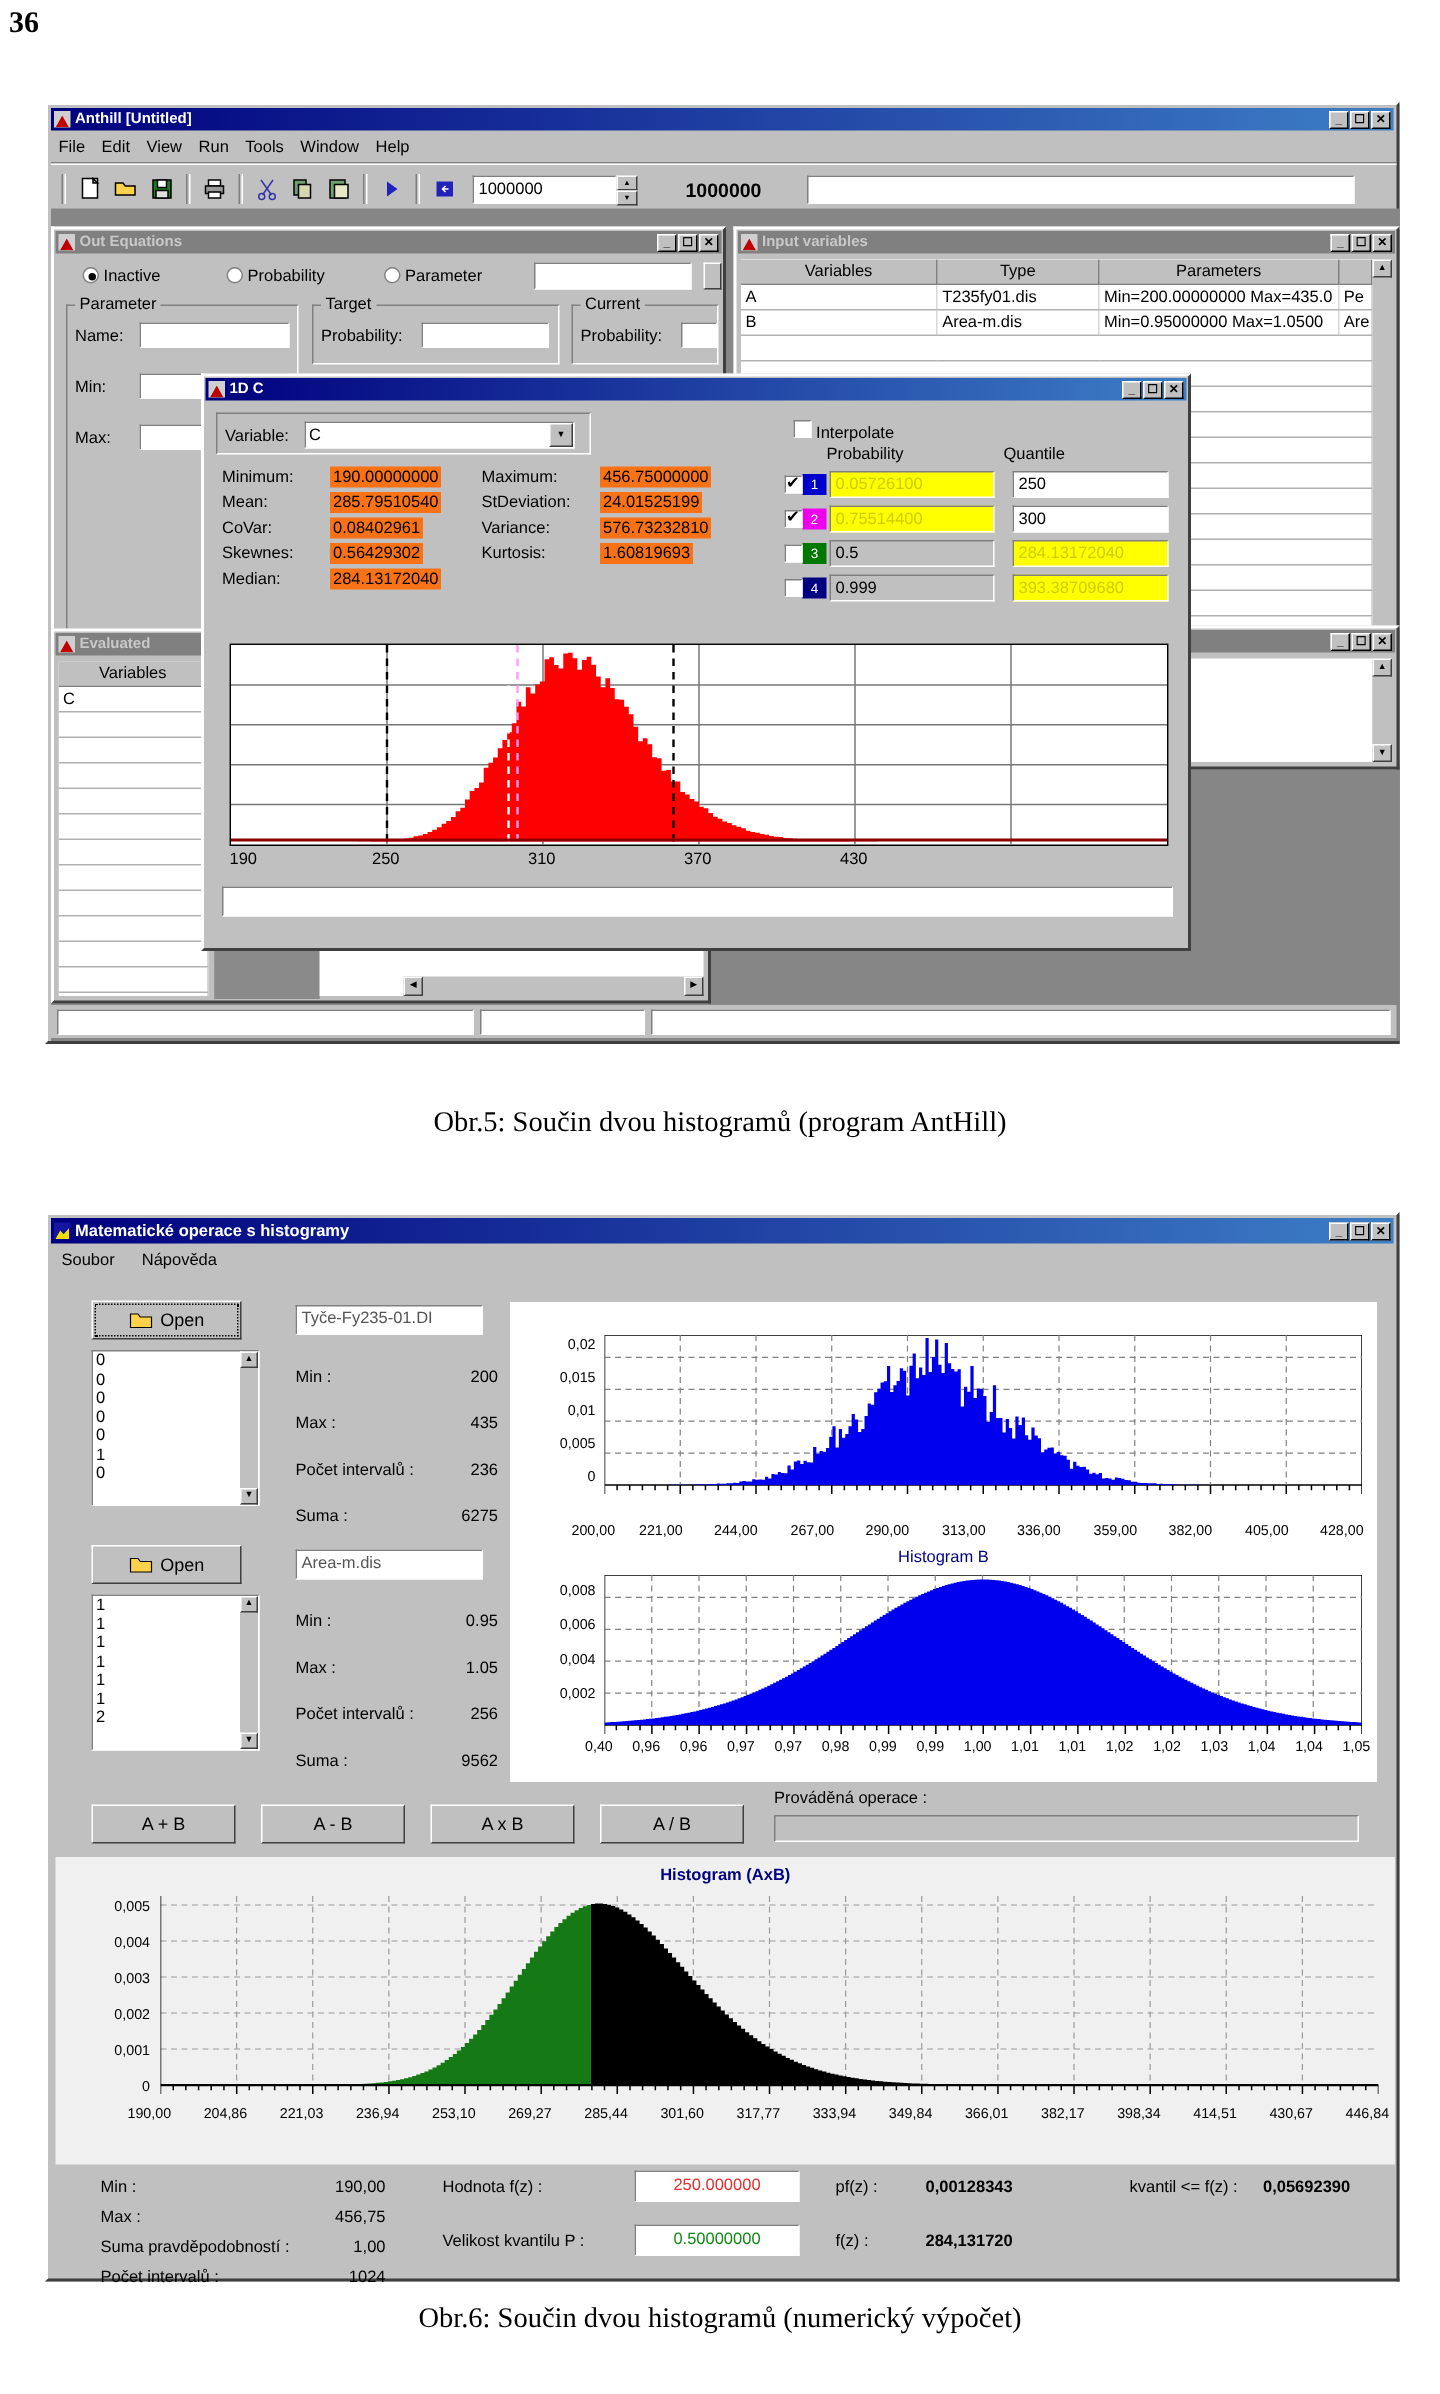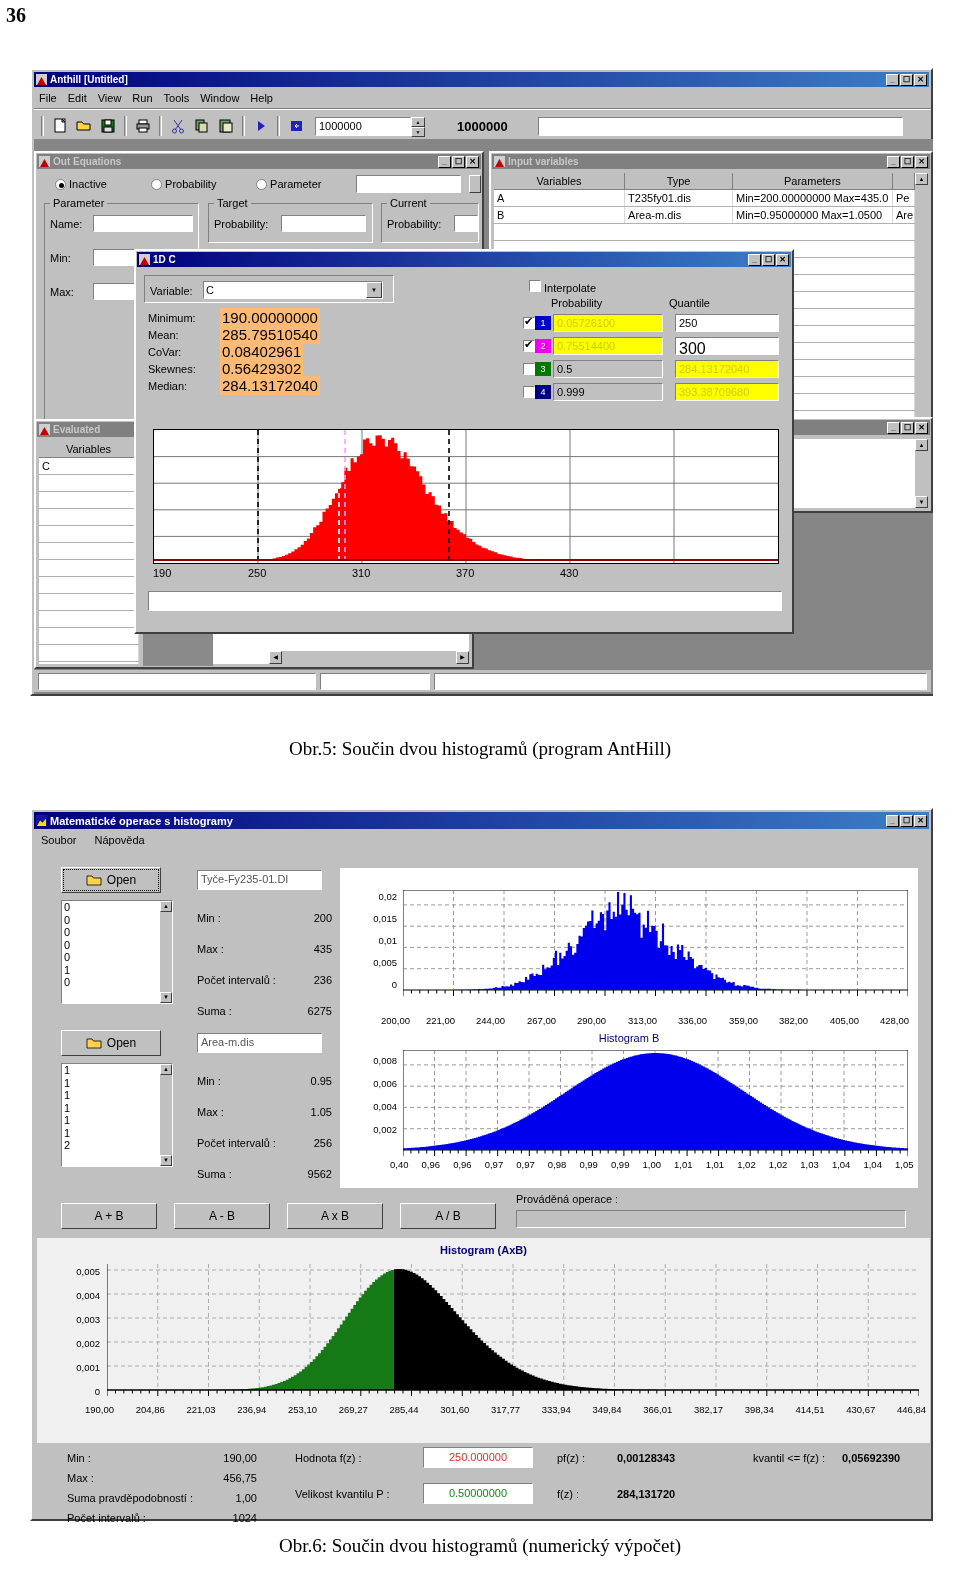"190.00000000" .statval { background: #fdba74 -> #f97316; font-size: 15px -> 11px }
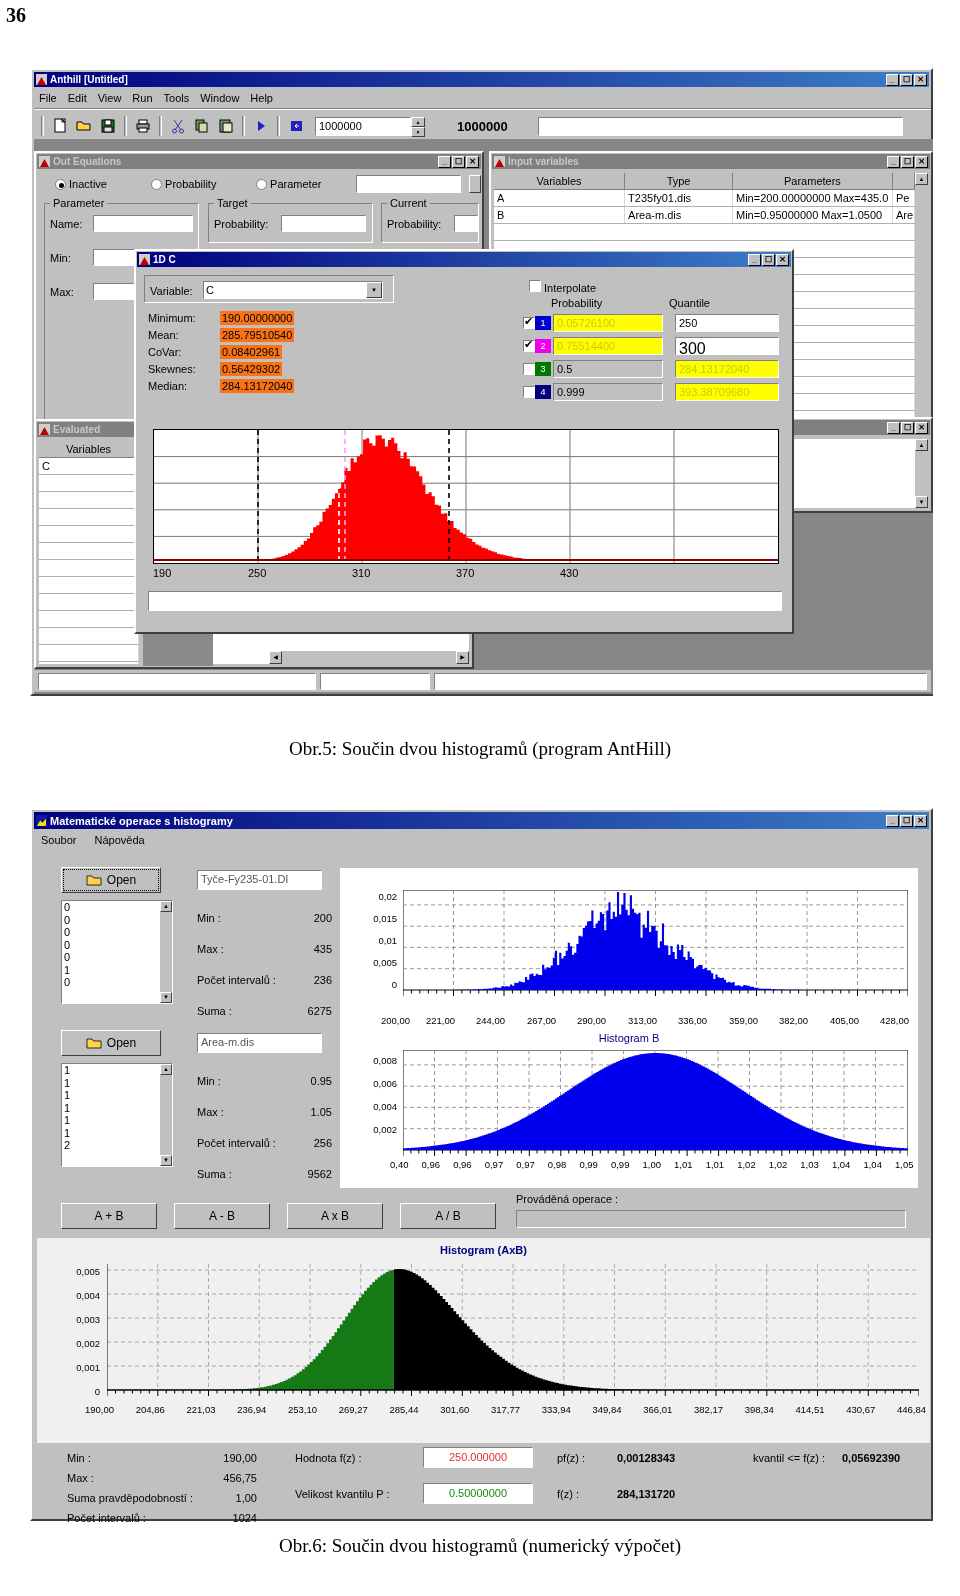"Maximum:" div { html: none -> <div> <div> <span>Maximum:</span> <span>456.75000000</span> </div> <div> <span>StDeviation:</span> <span>24.01525199</span> </div> <div> <span>Variance:</span> <span>576.73232810</span> </div> <div> <span>Kurtosis:</span> <span>1.60819693</span> </div> </div> }
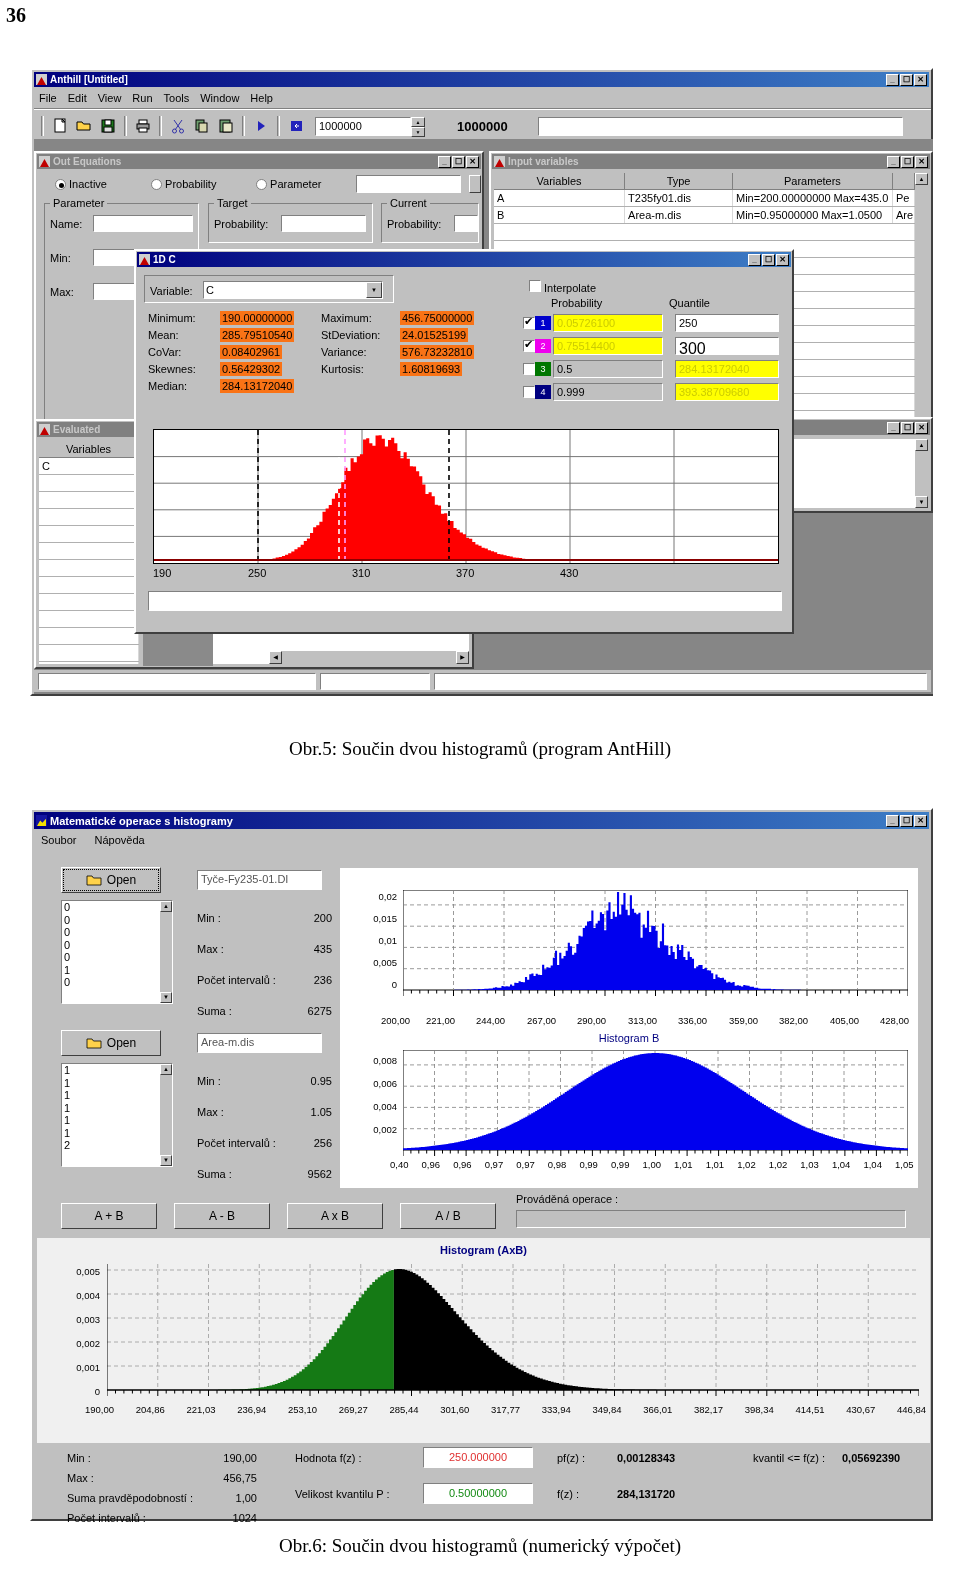"300" span.sunken { font-size: 16px -> 11px }
